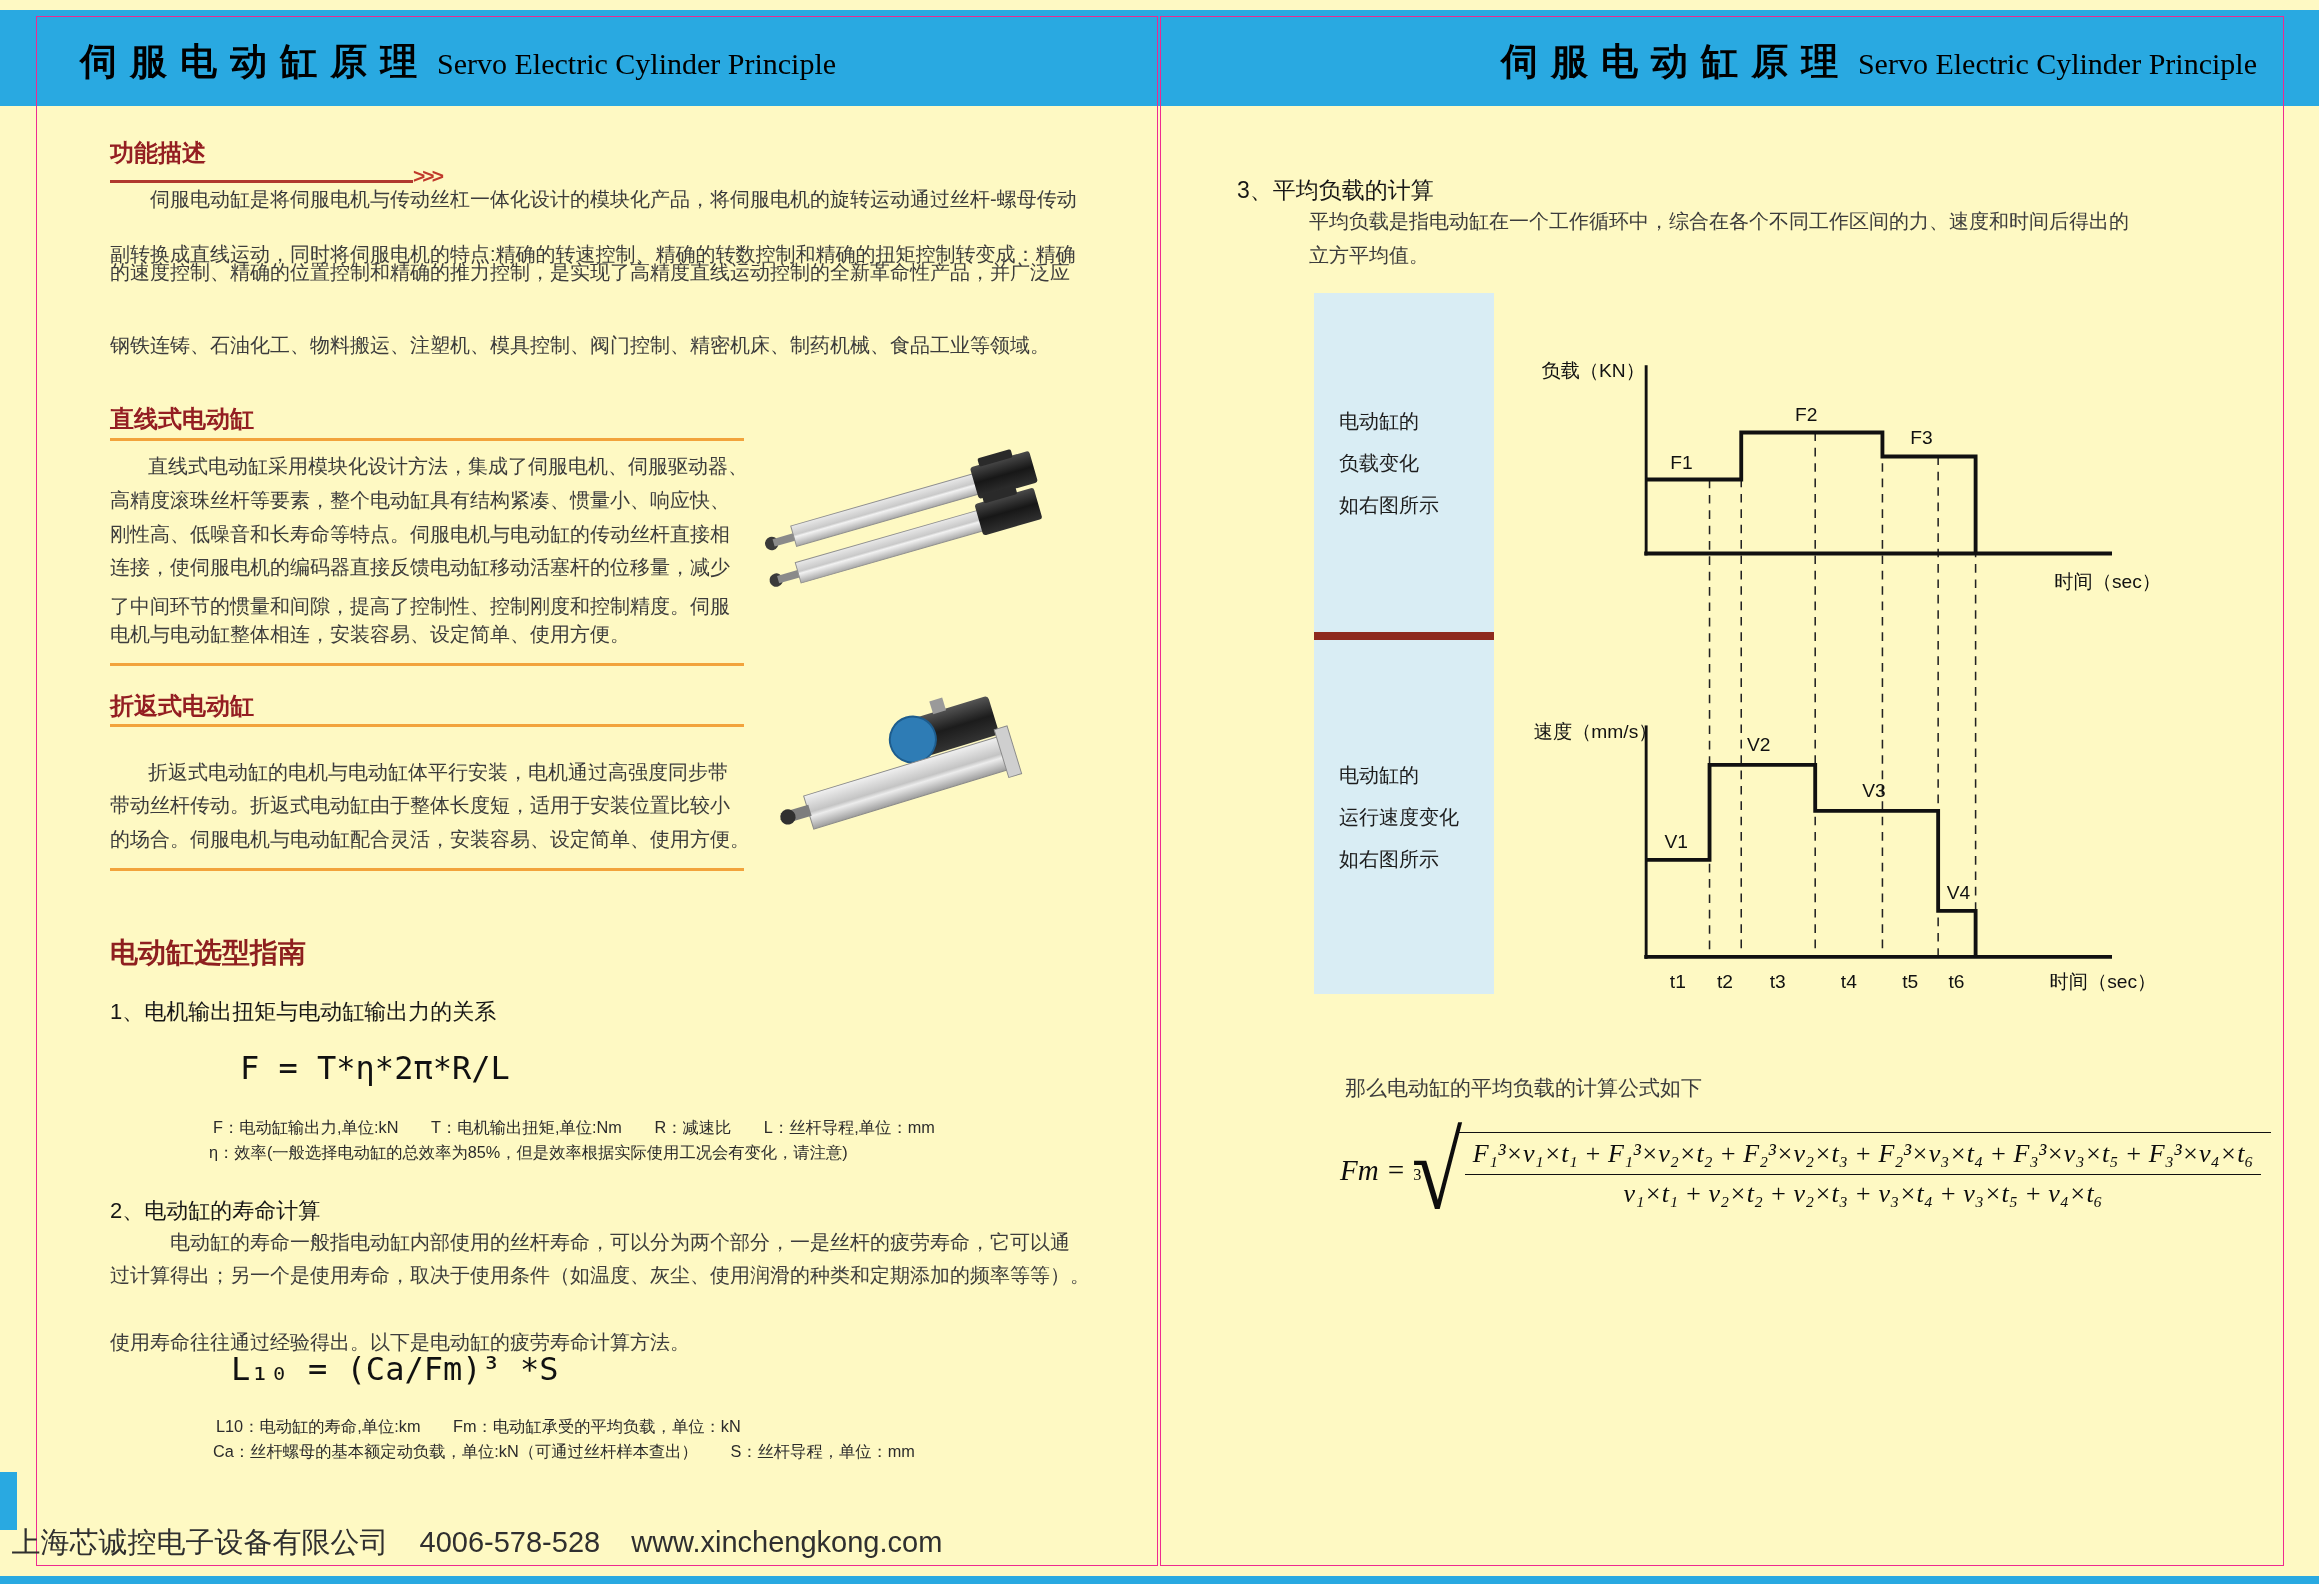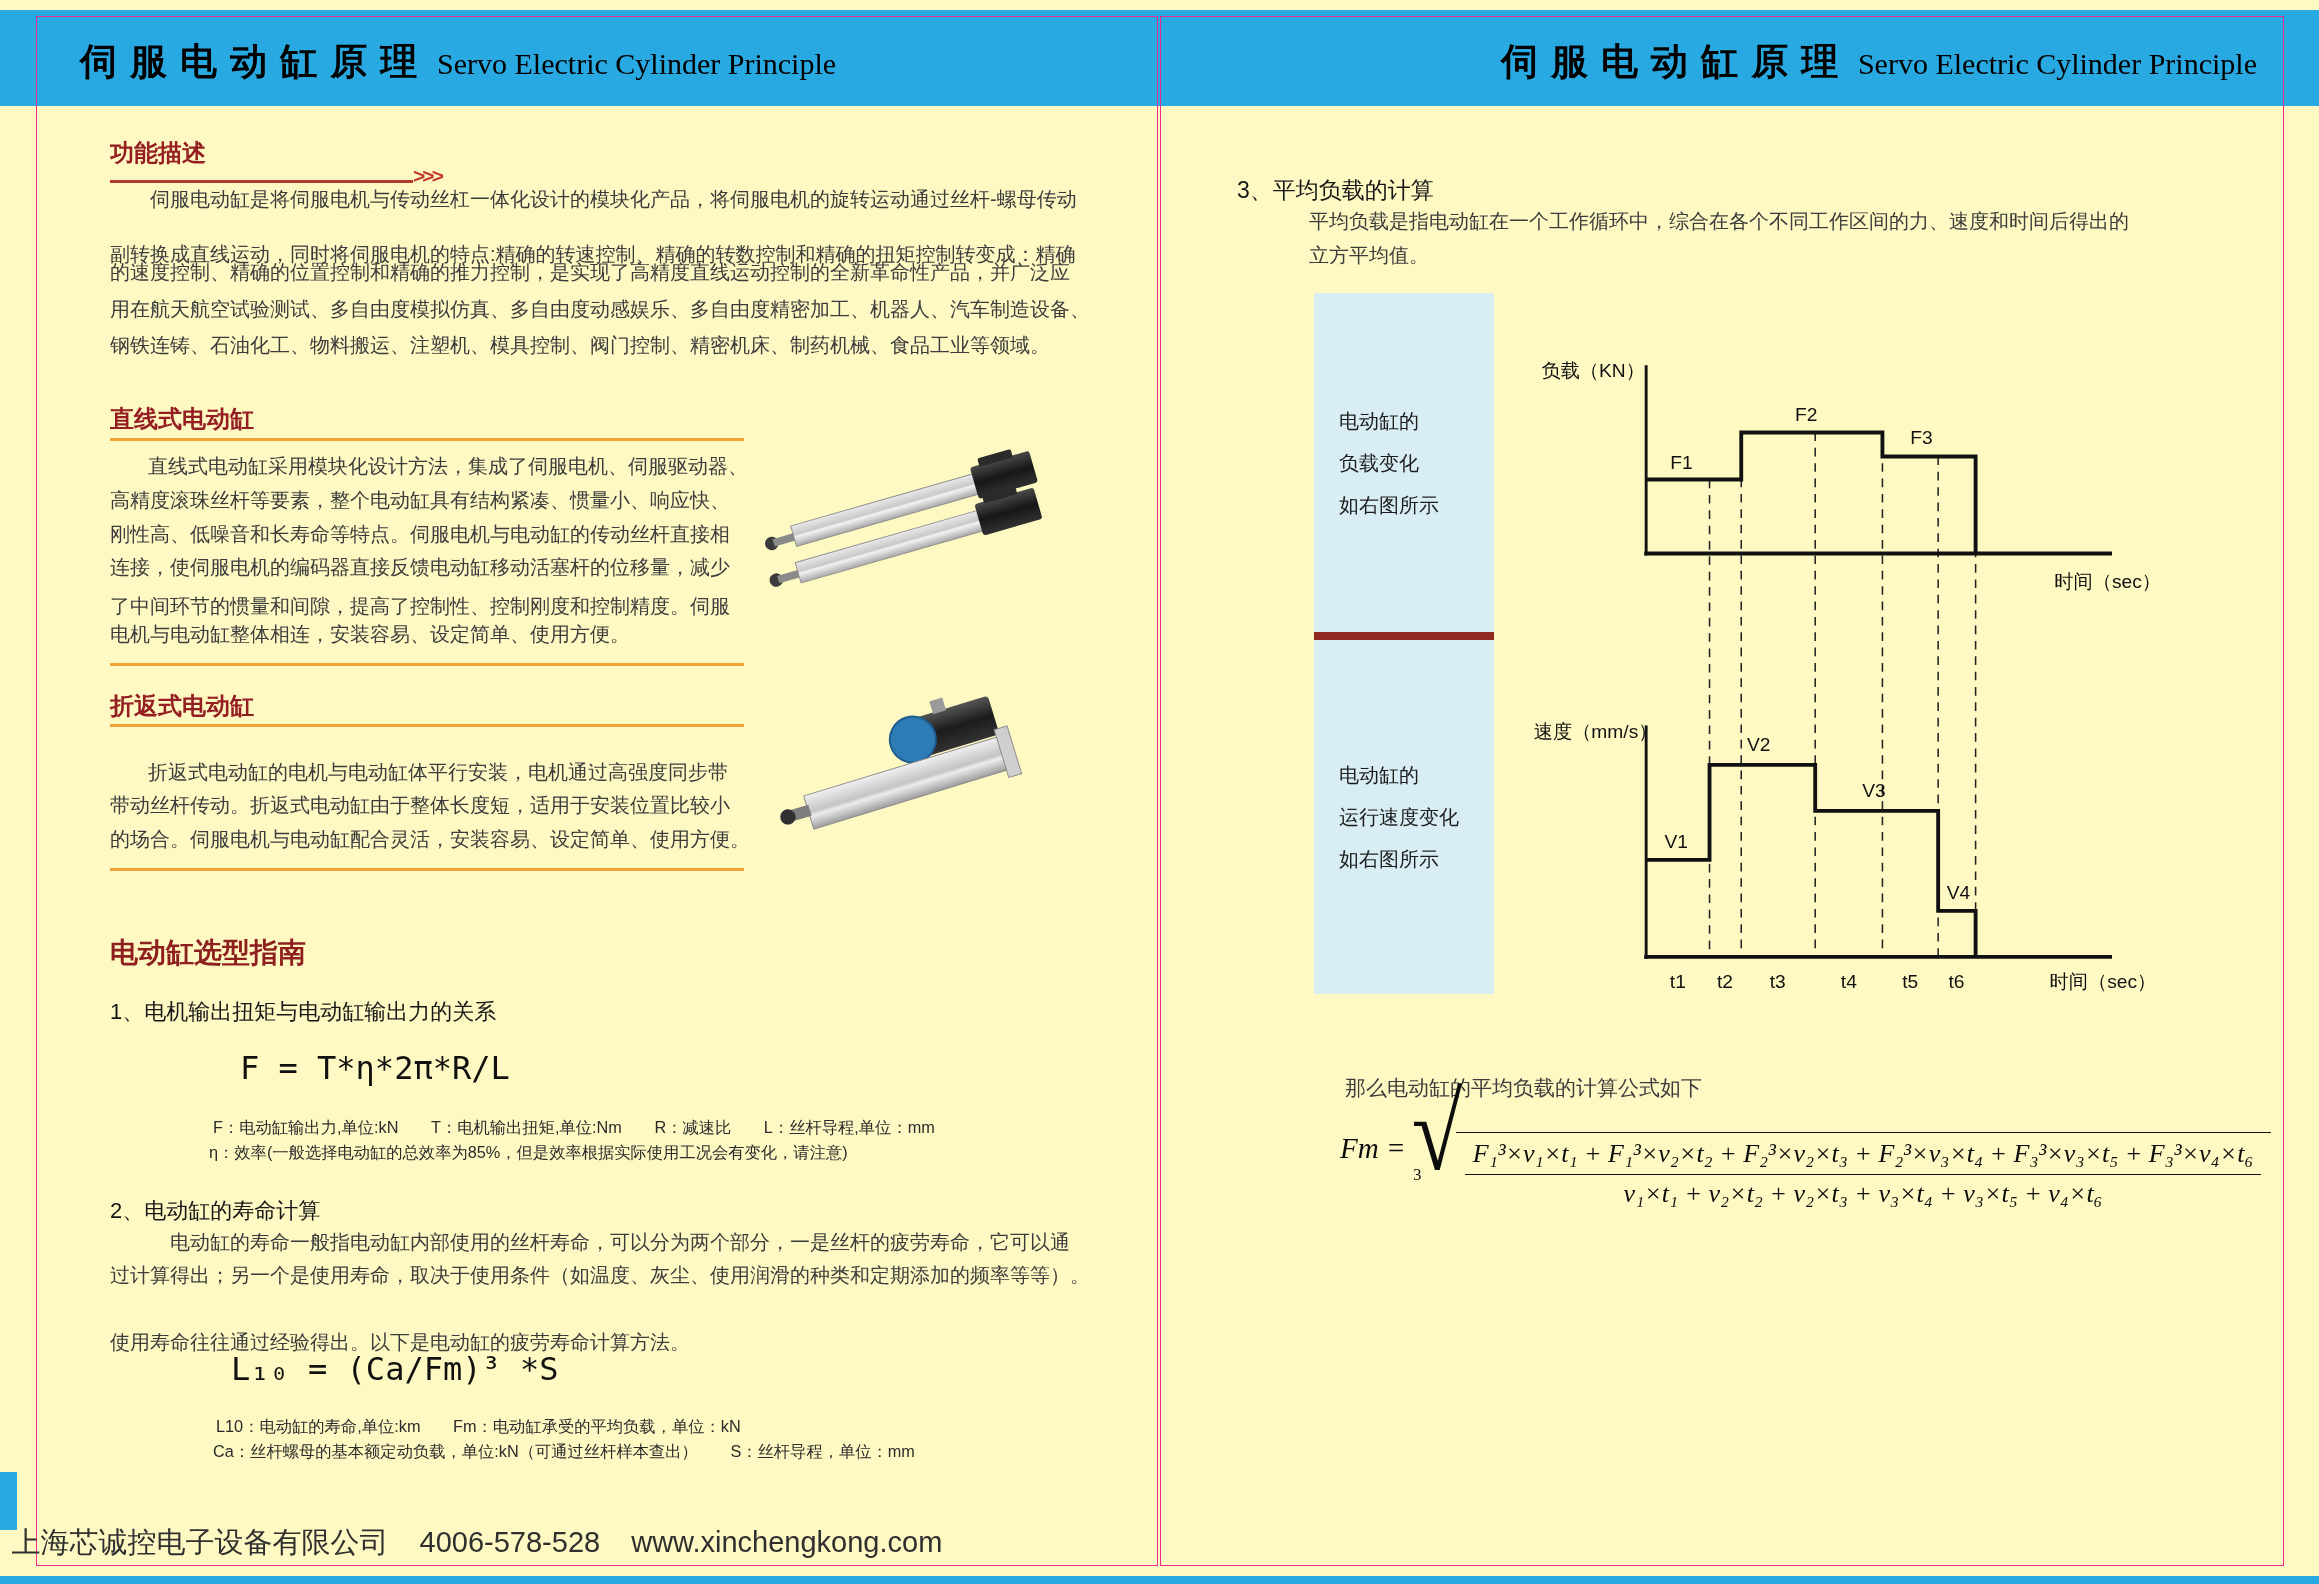"用在航天航空试验测试、多自由度模拟仿真、多自由度动感娱乐、多自由度精密加工、机器" div.abs { html: <div>用在航天航空试验测试、多自由度模拟仿真、多自由度动感娱乐、多自由度精密加工、机器人、汽车制造设备、</div> -> none }
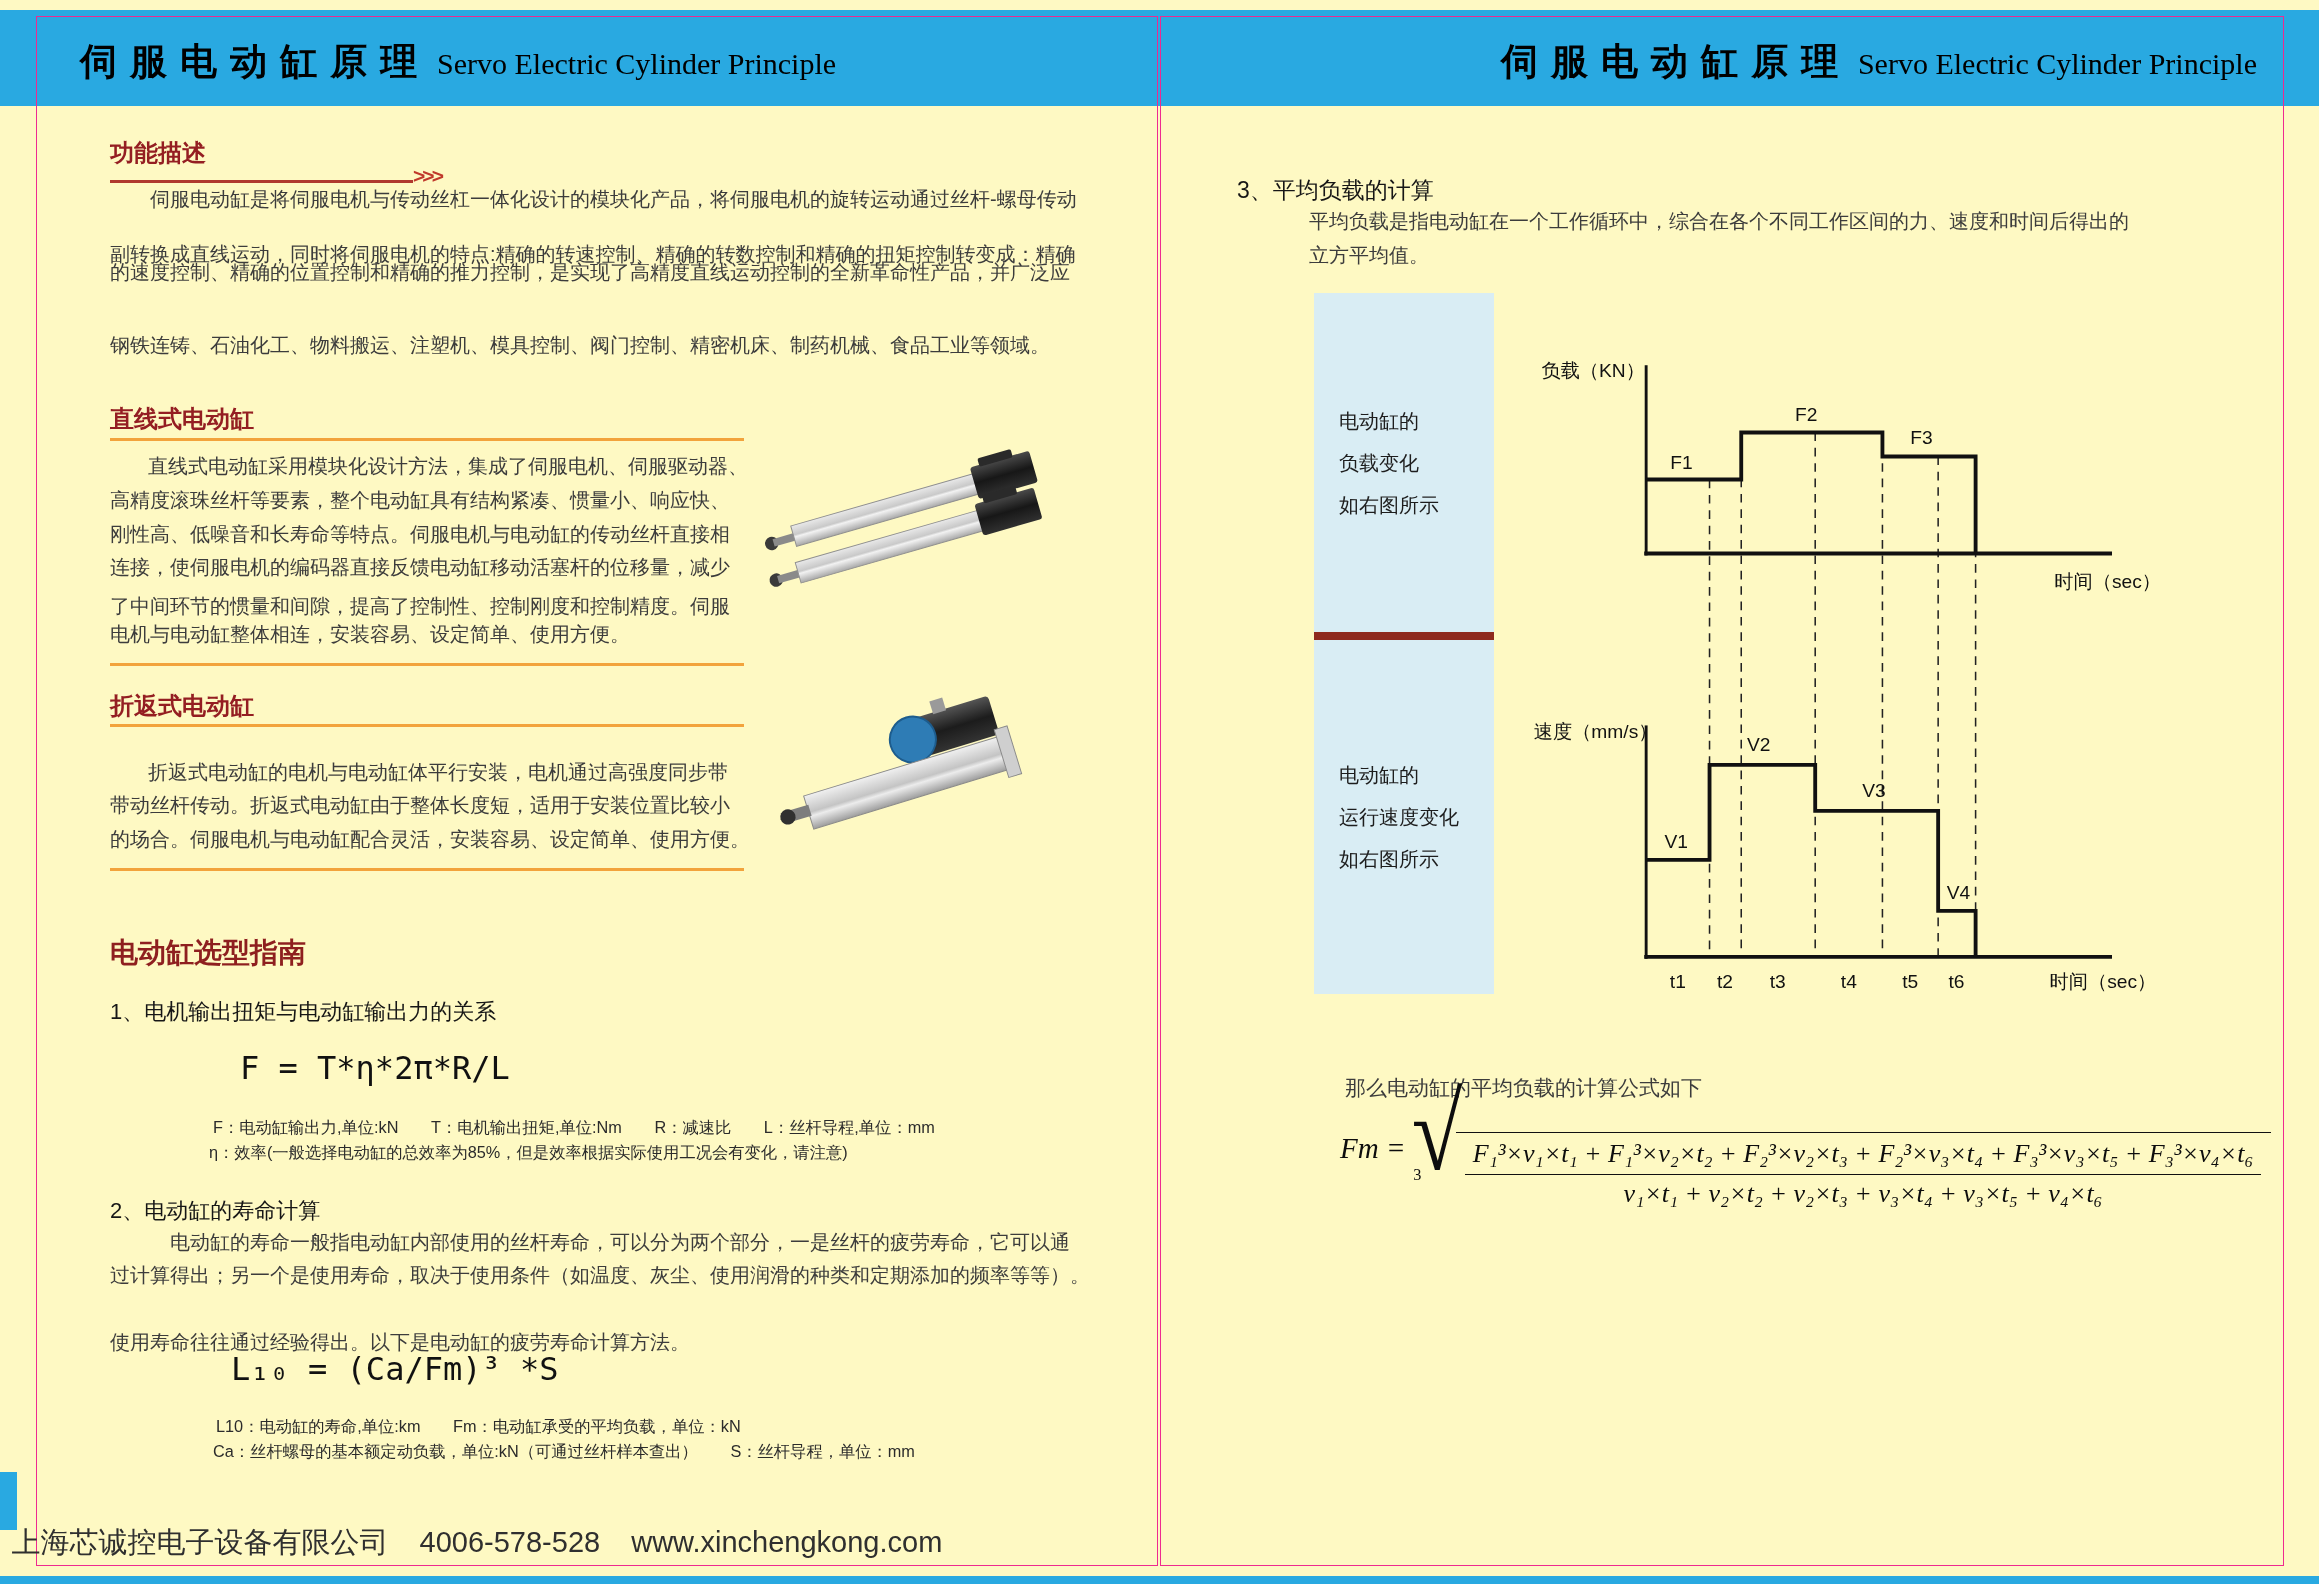"Fm =" .fm-wrap { align-items: flex-start -> center }
